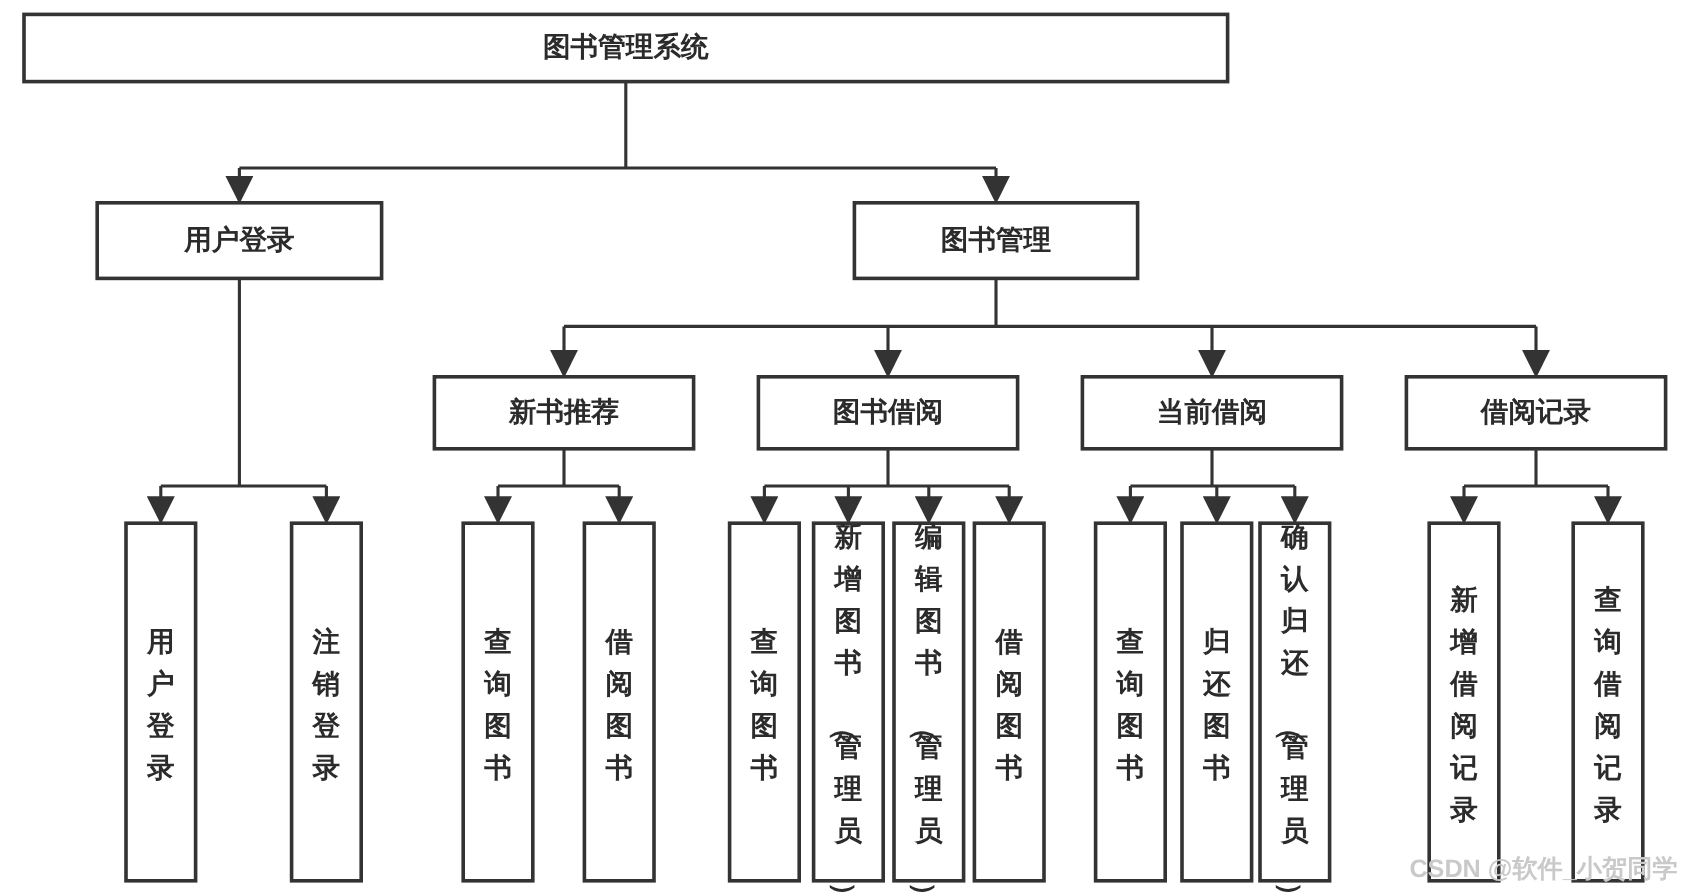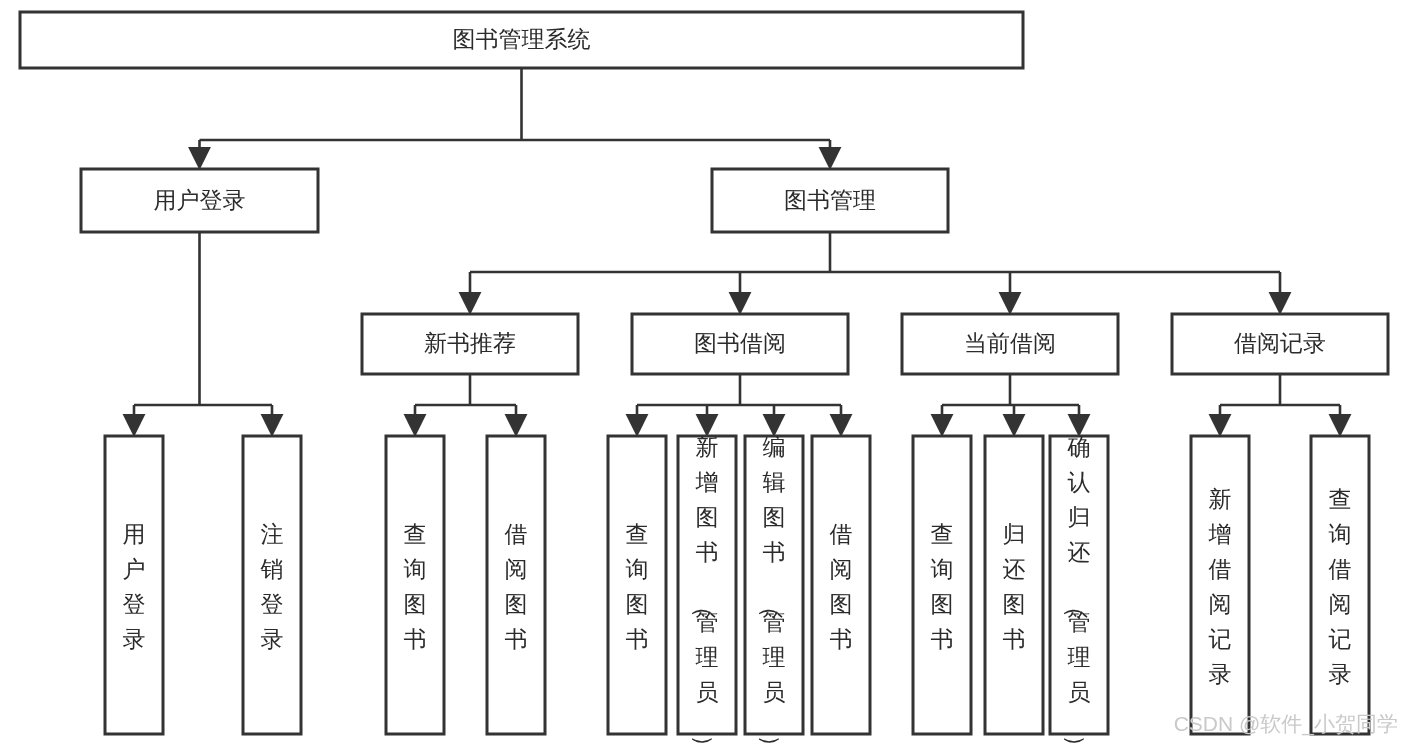"图书管理系统" #chart-root { font-weight: none -> bold }
